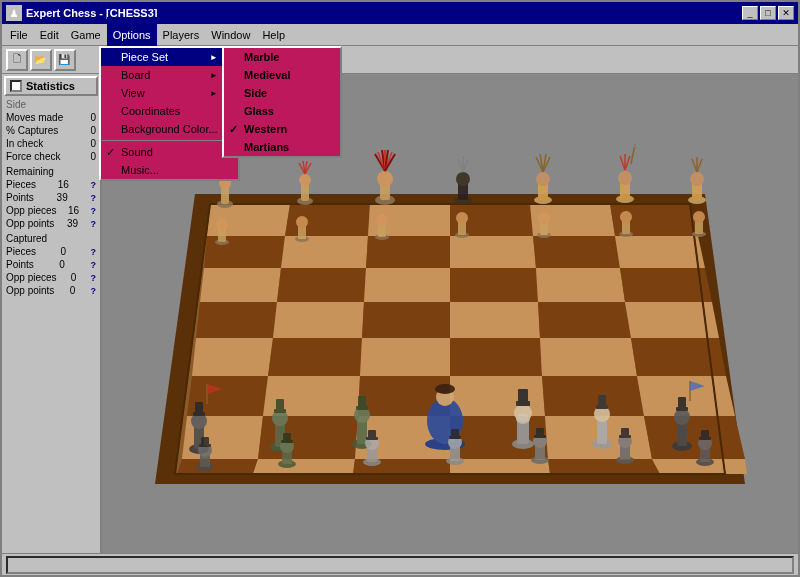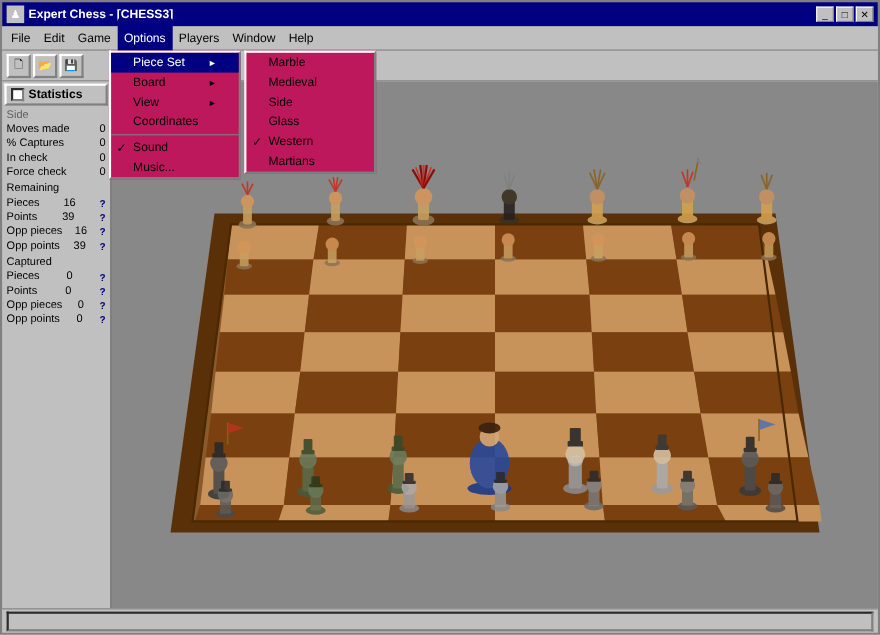"Marble" .dropdown-menu.piece-set-menu { font-weight: none -> bold }
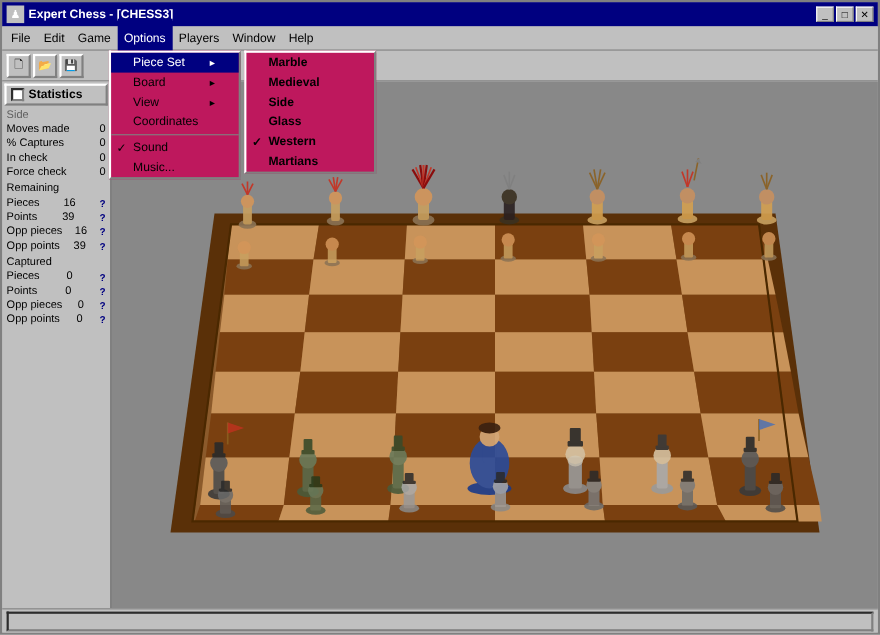"Background Color..." div.menu-entry { html: none -> <div>Background Color...</div> }
